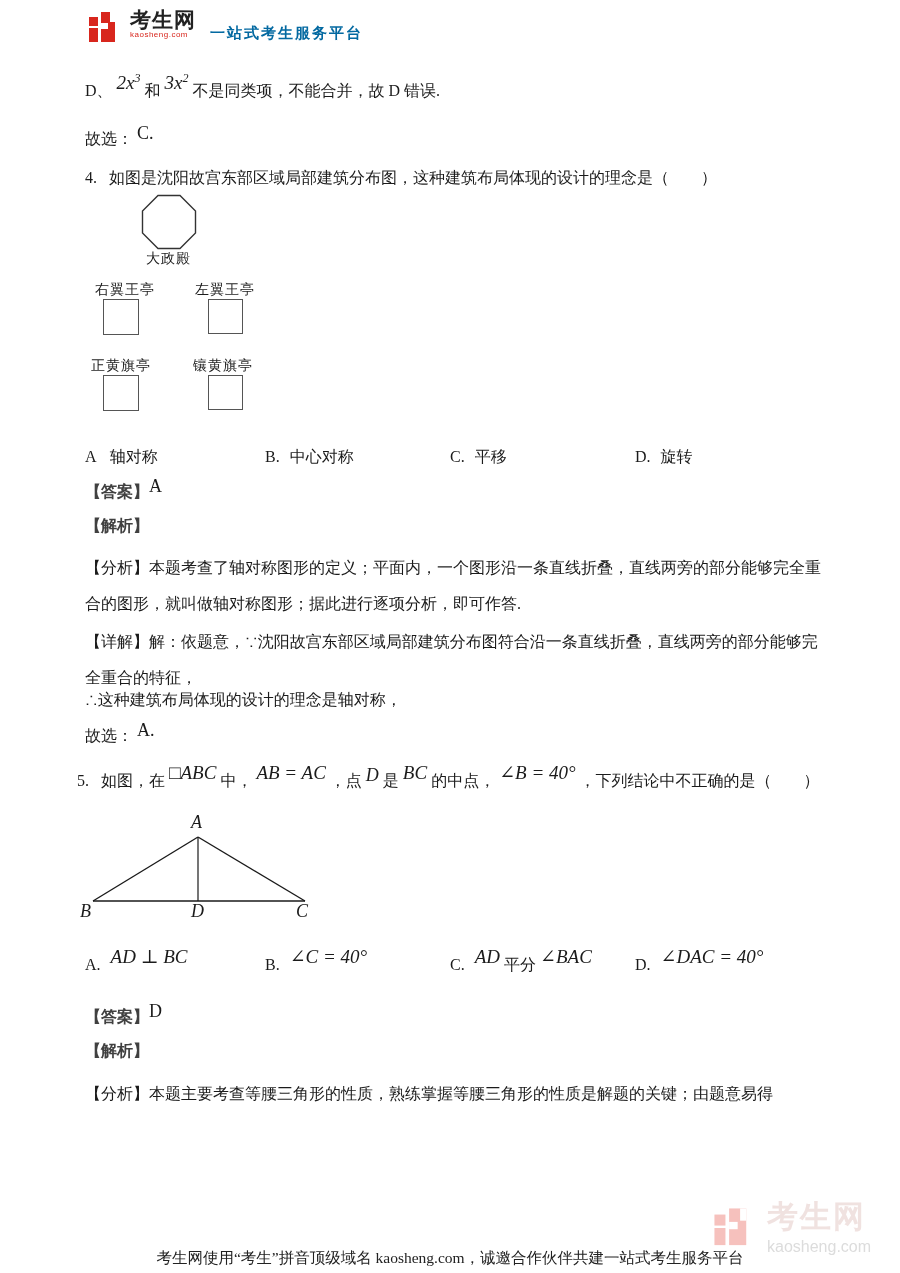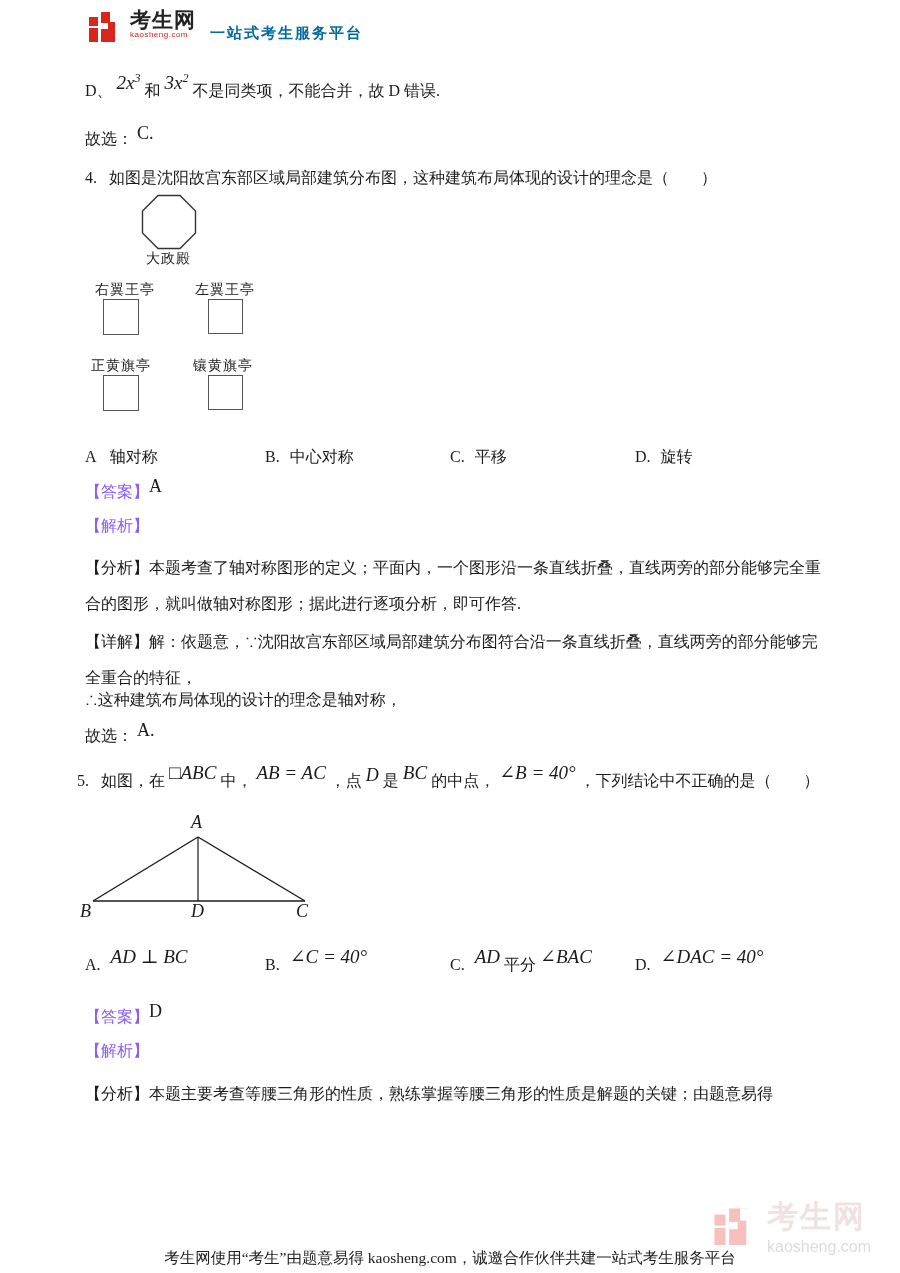"【答案】" .blue { color: #8b5cf6 -> #404040; font-weight: none -> bold }
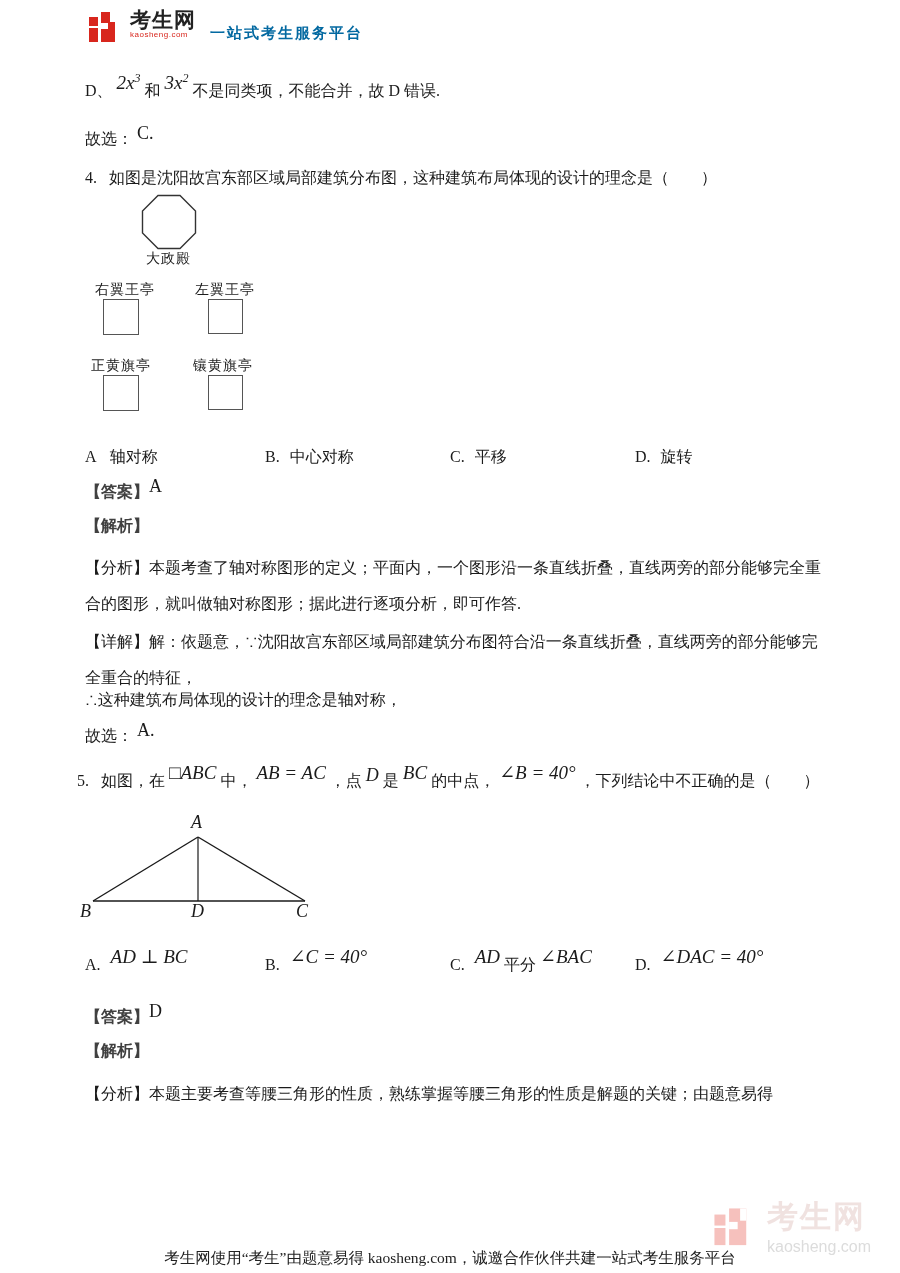"考生网使用“考生”由题意易得" div.abs { text: 由题意易得 -> 拼音顶级域名 }
